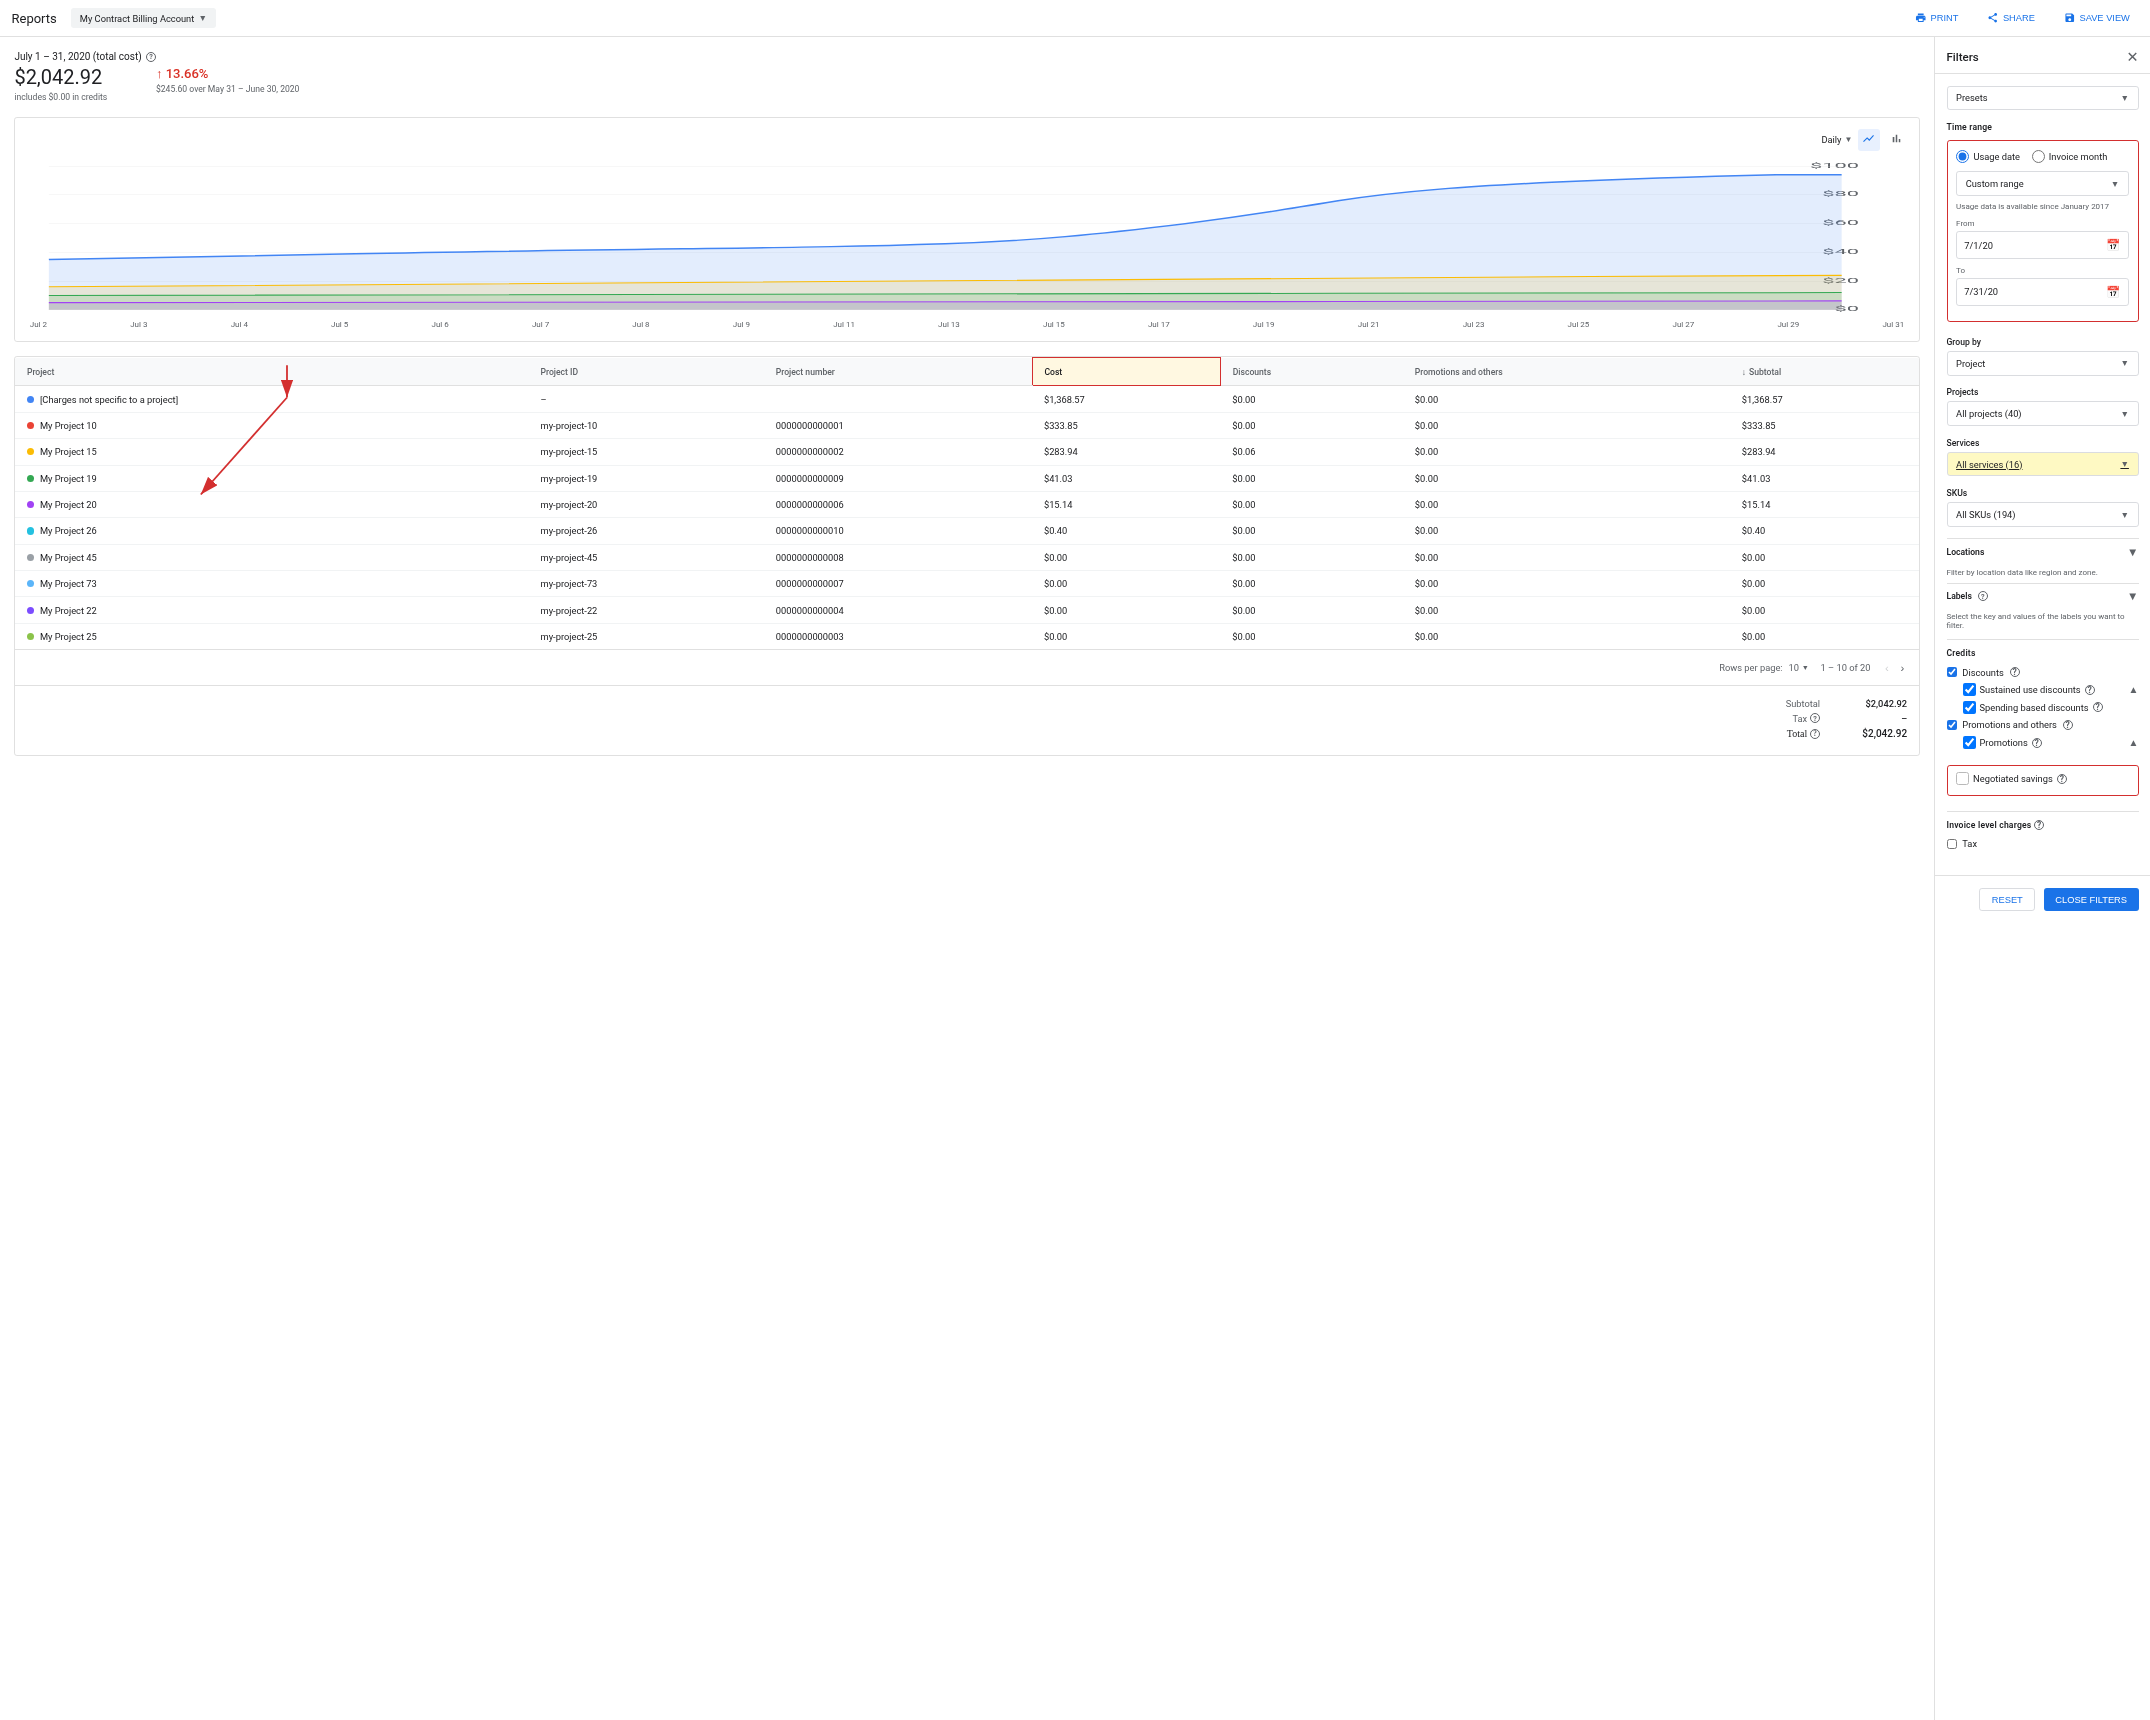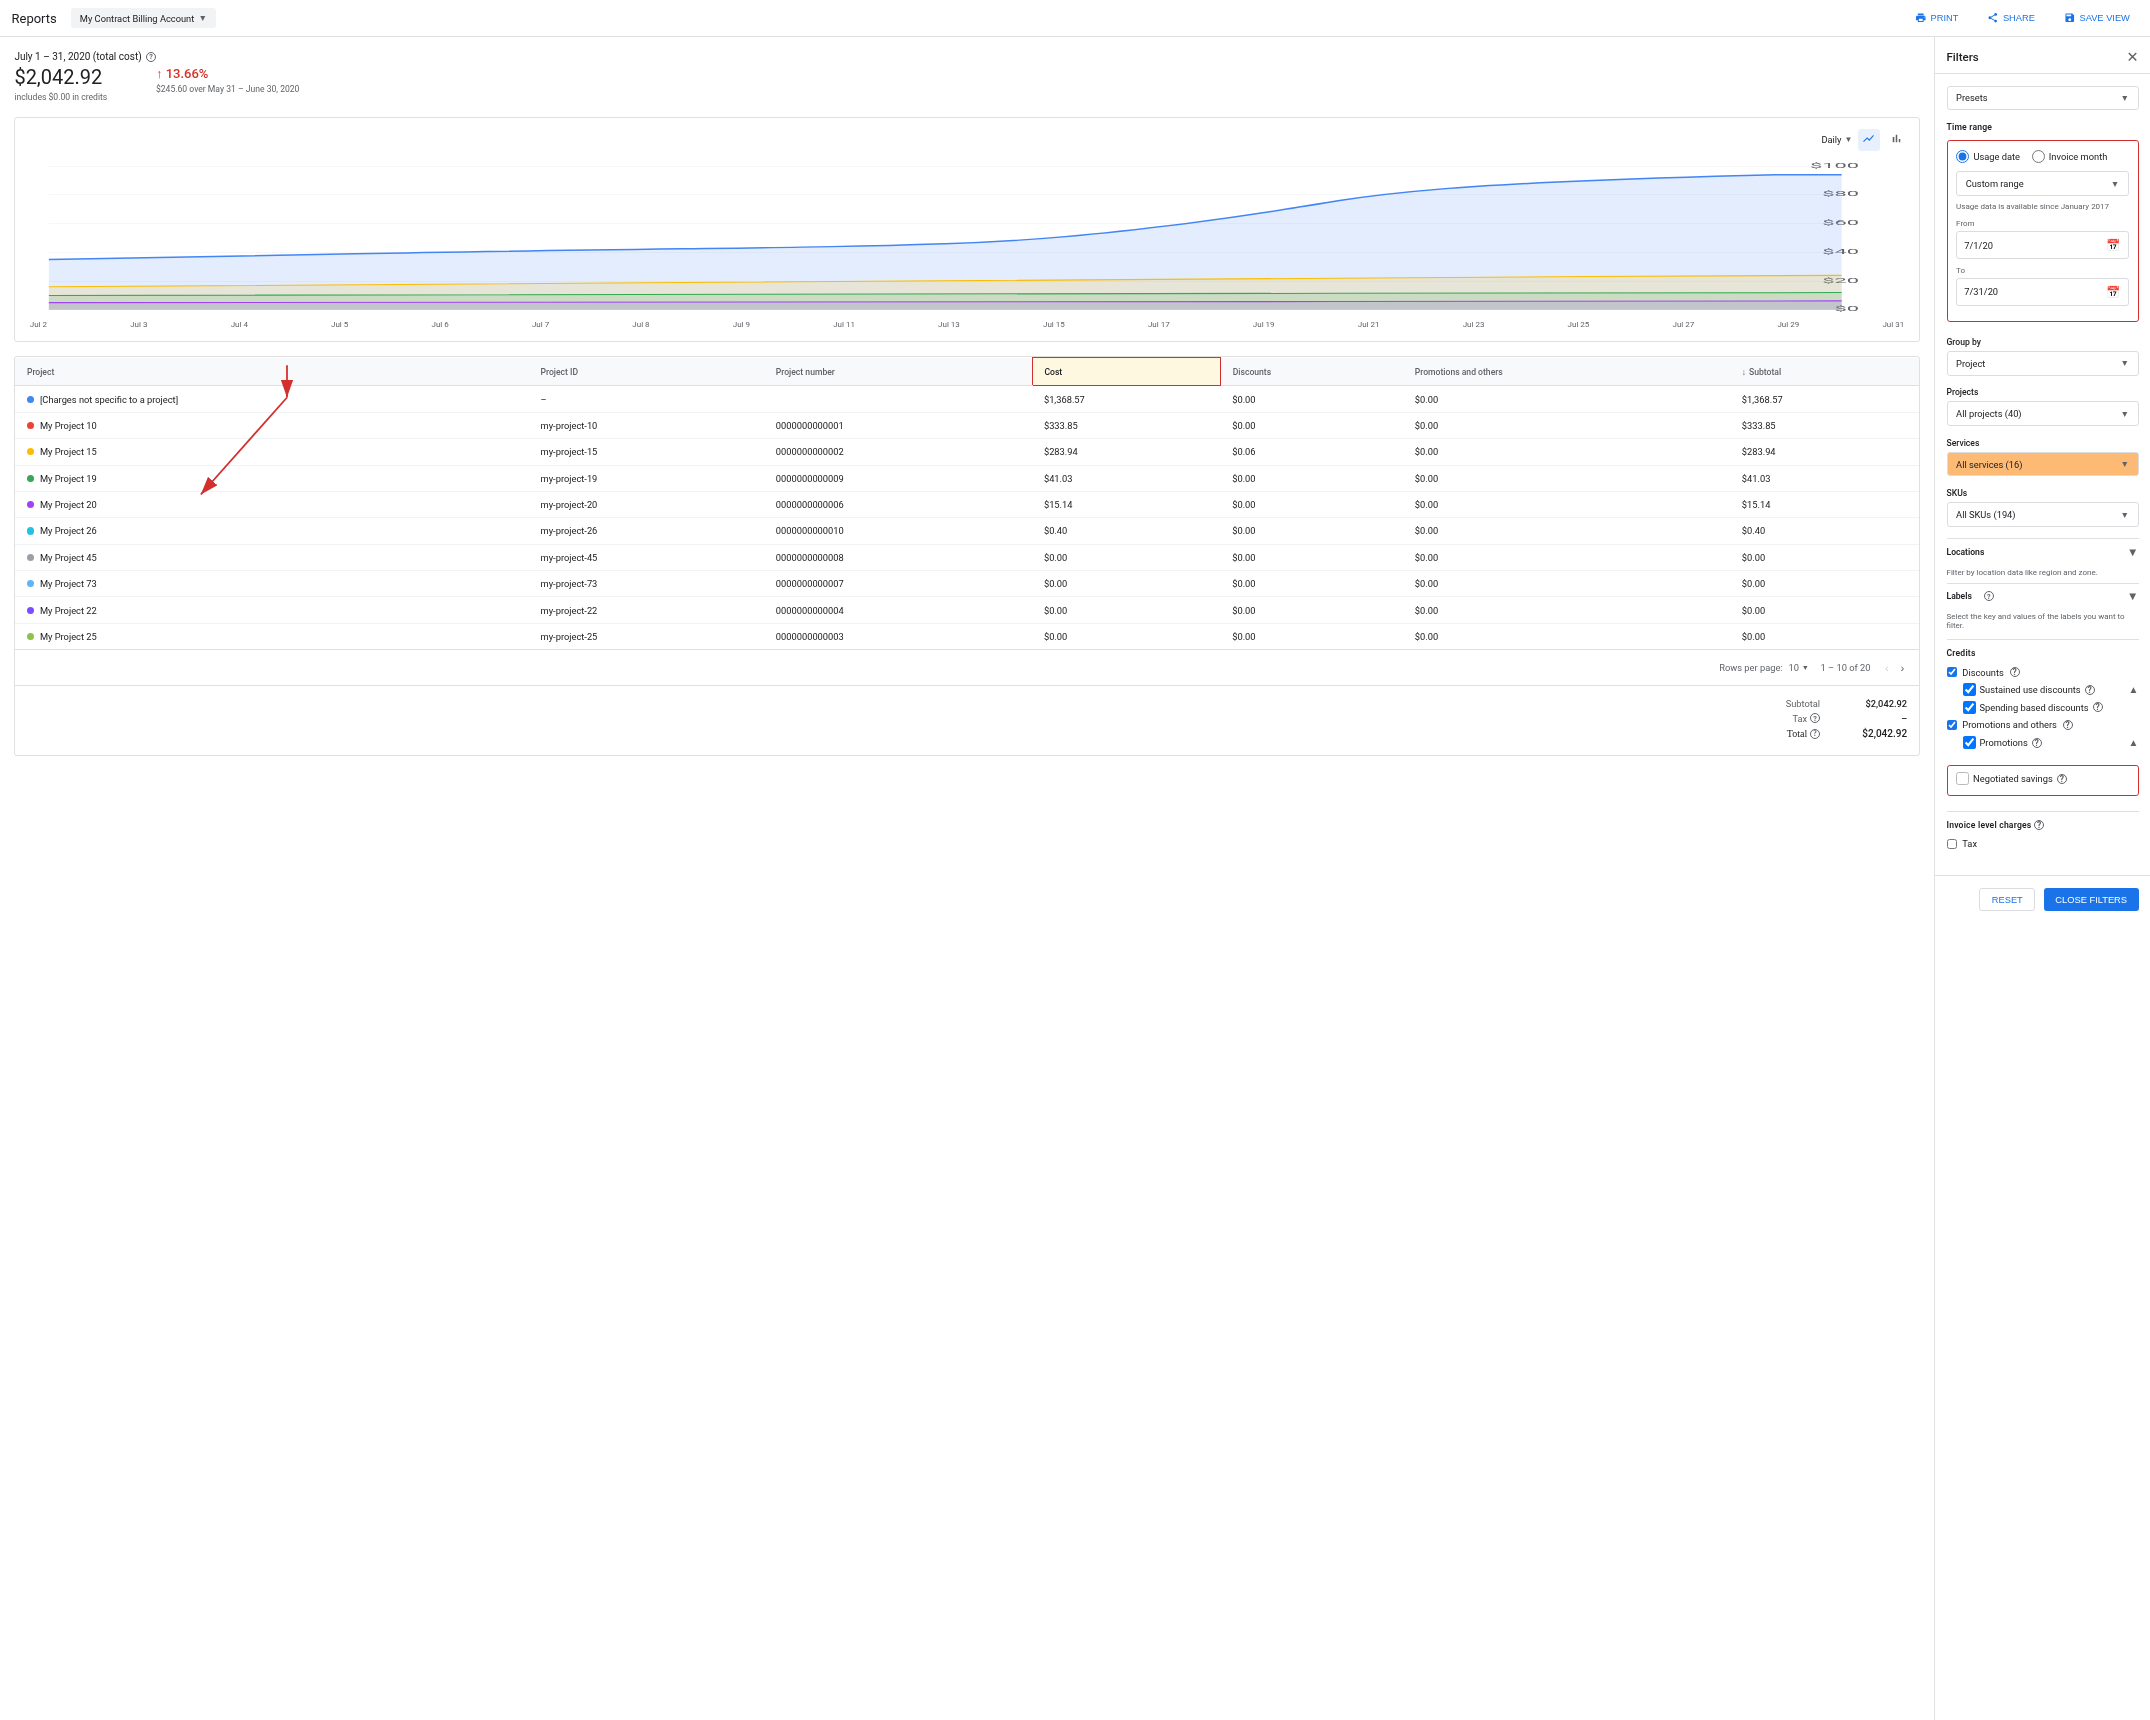"All services (16)" div.dropdown-wrapper { background: #fdba74 -> #fef9c3; text-decoration: none -> underline }
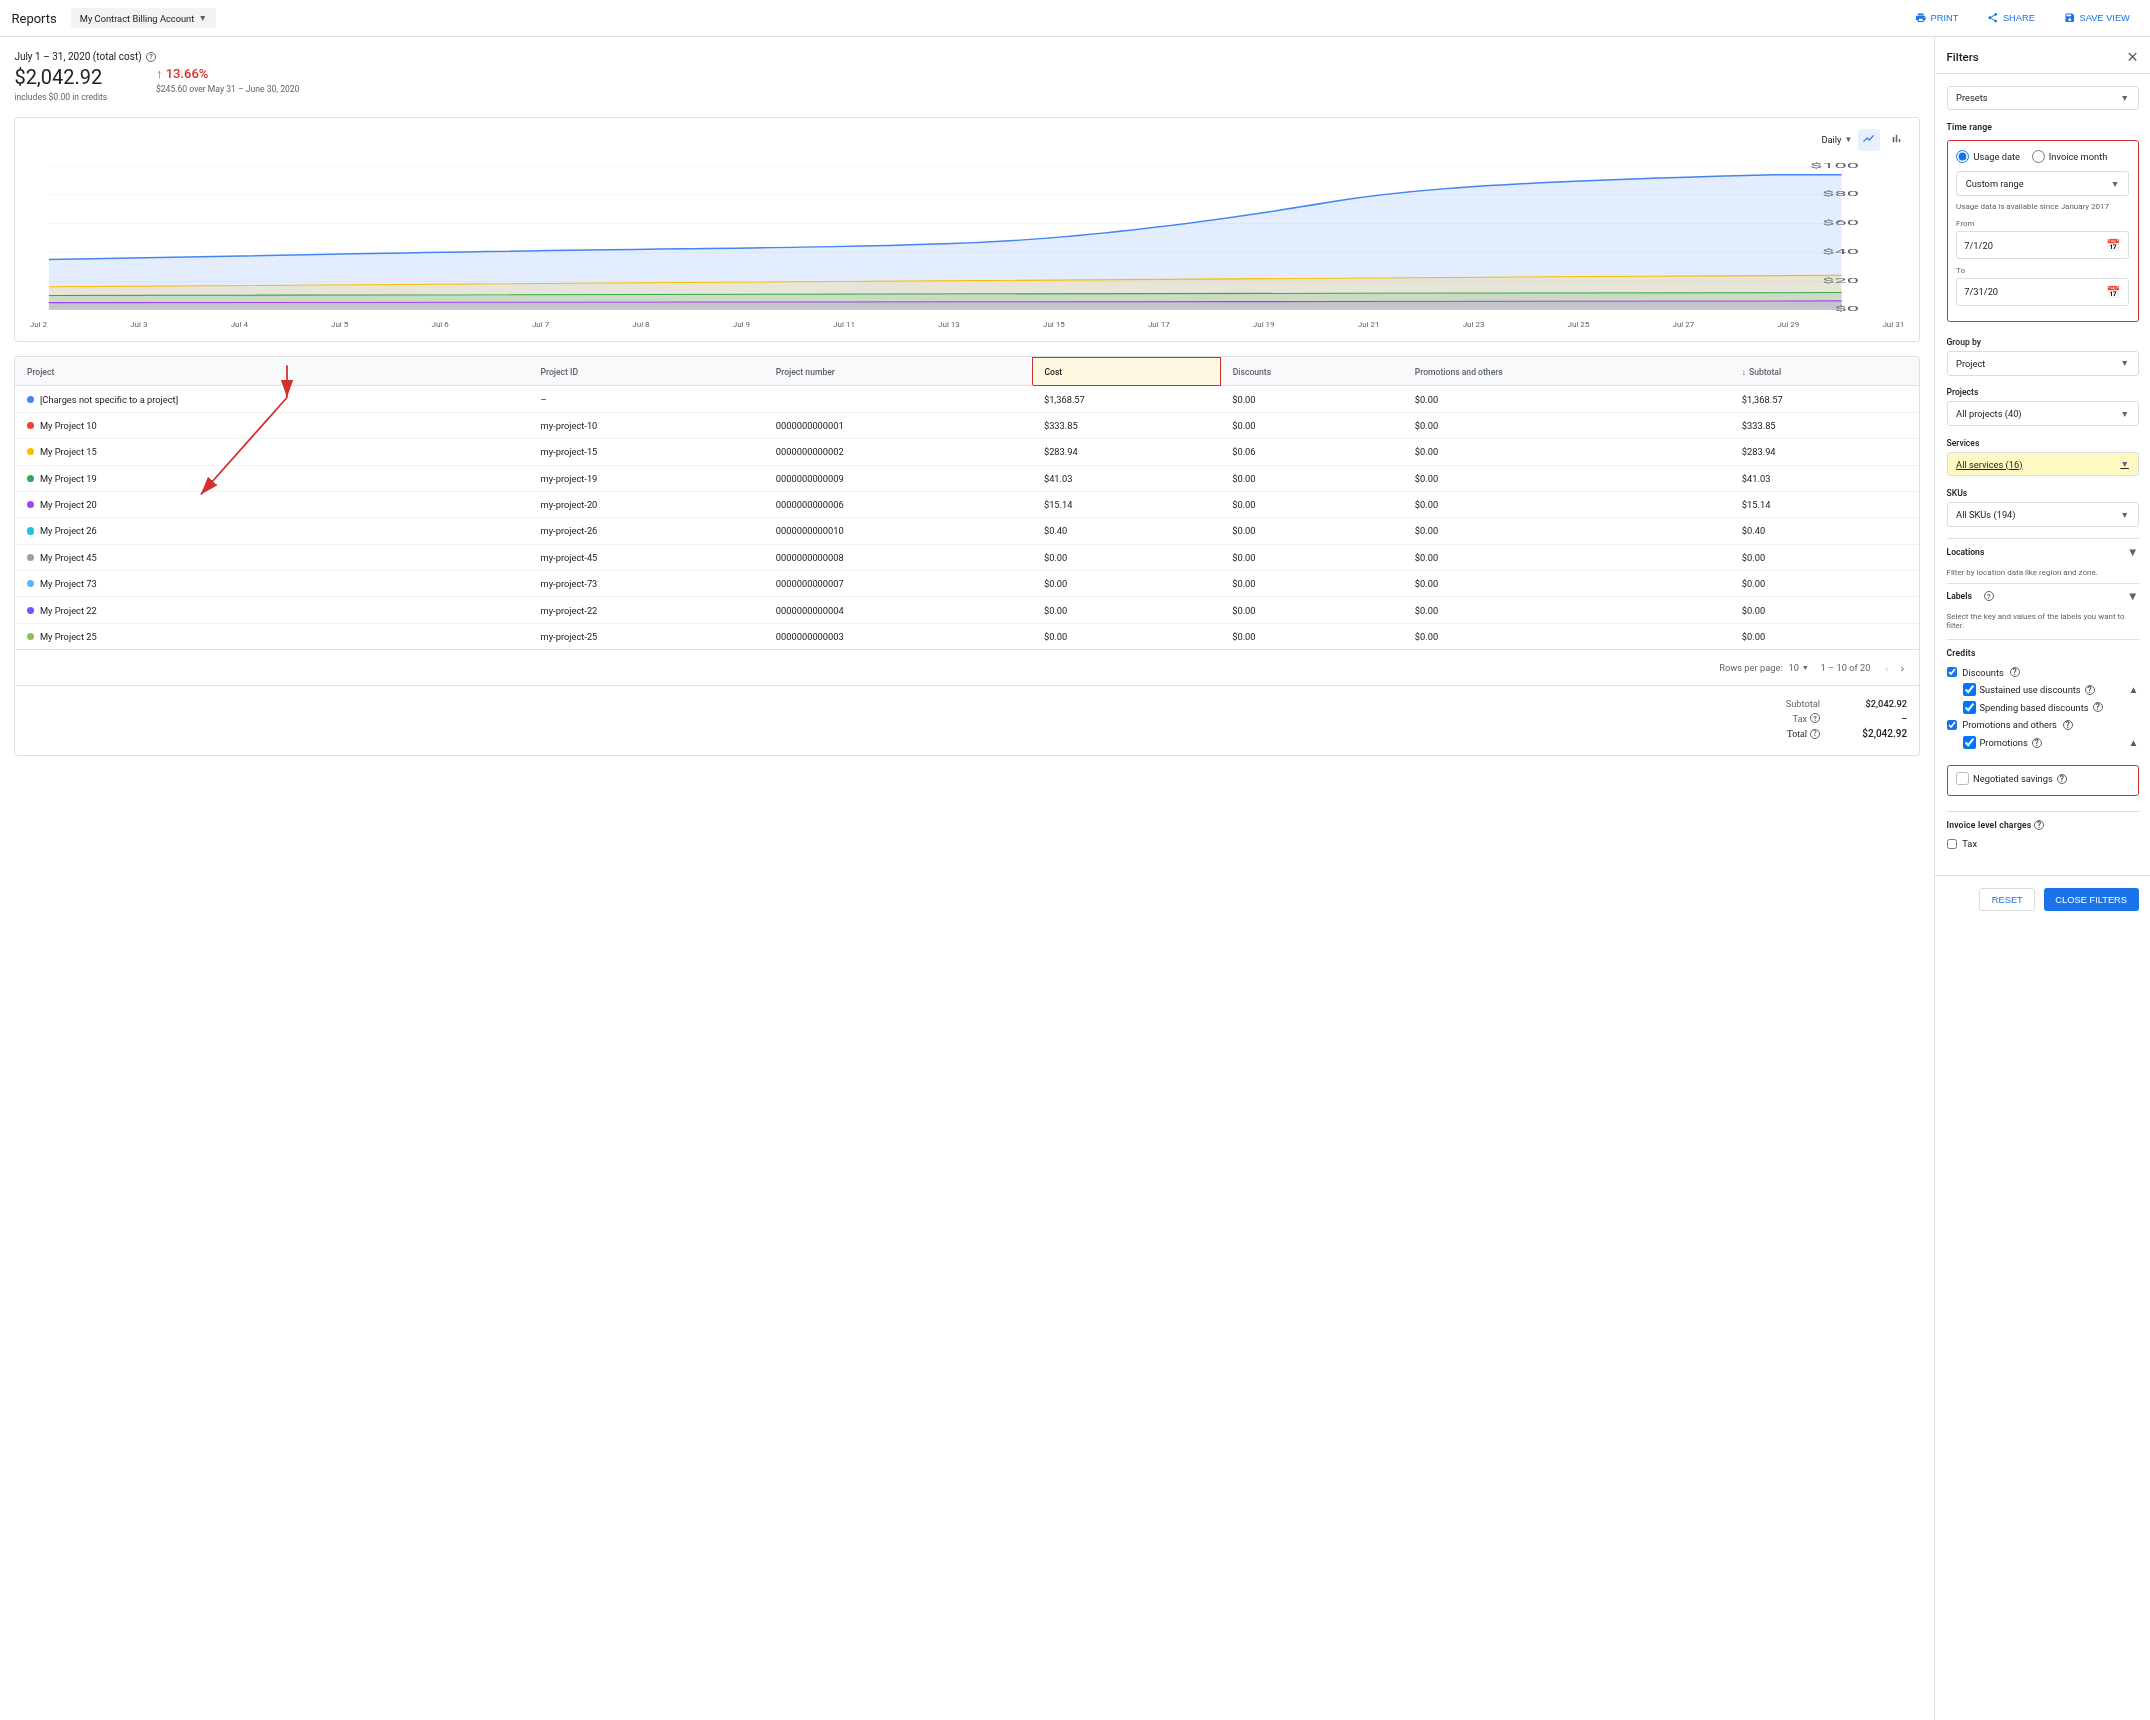"Labels" span.collapsible-title { gap: 12px -> 6px }
